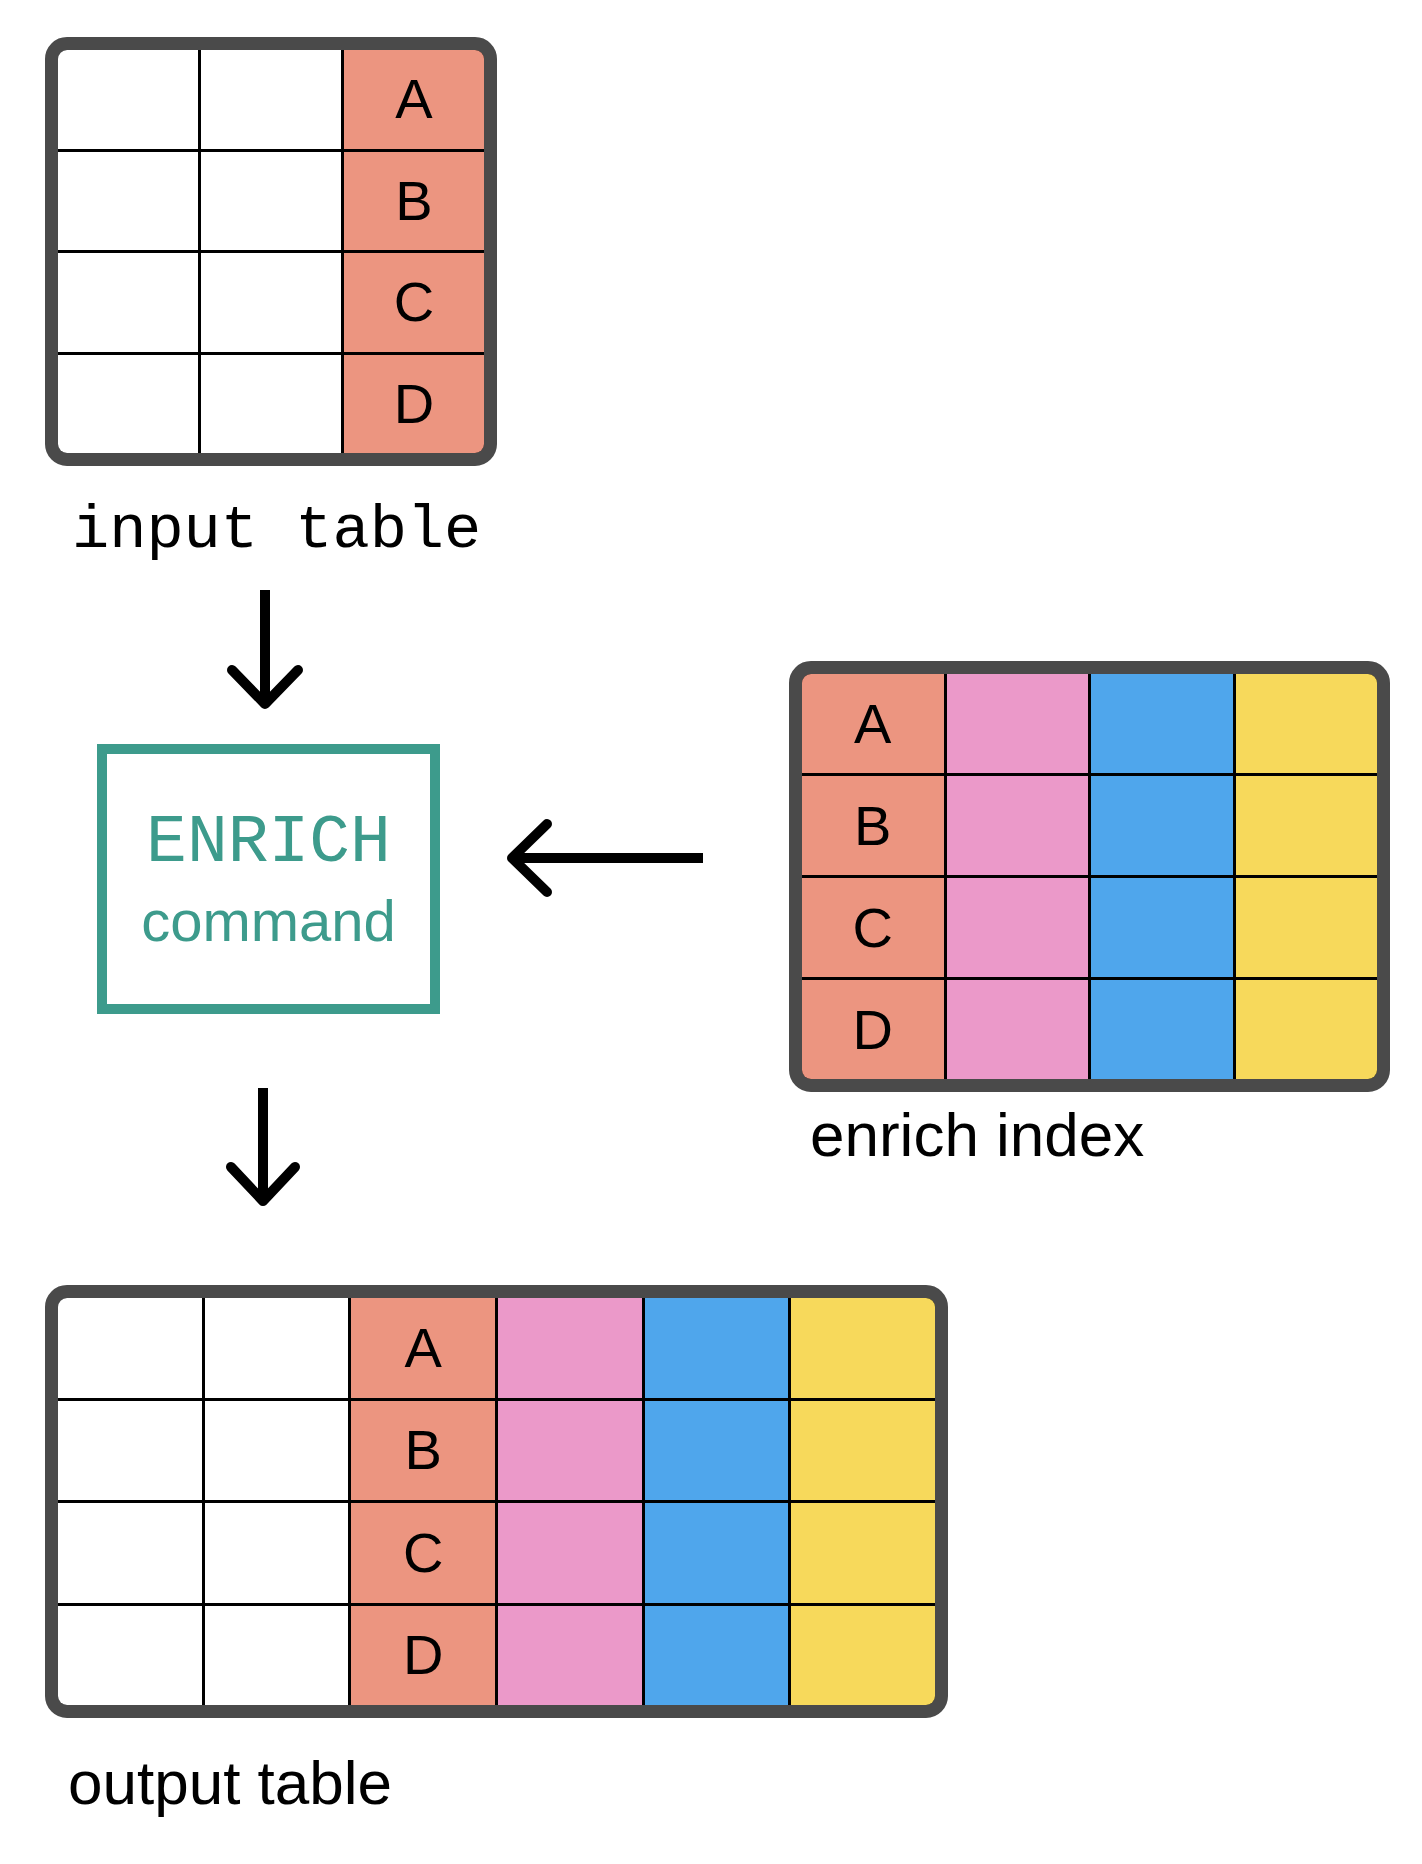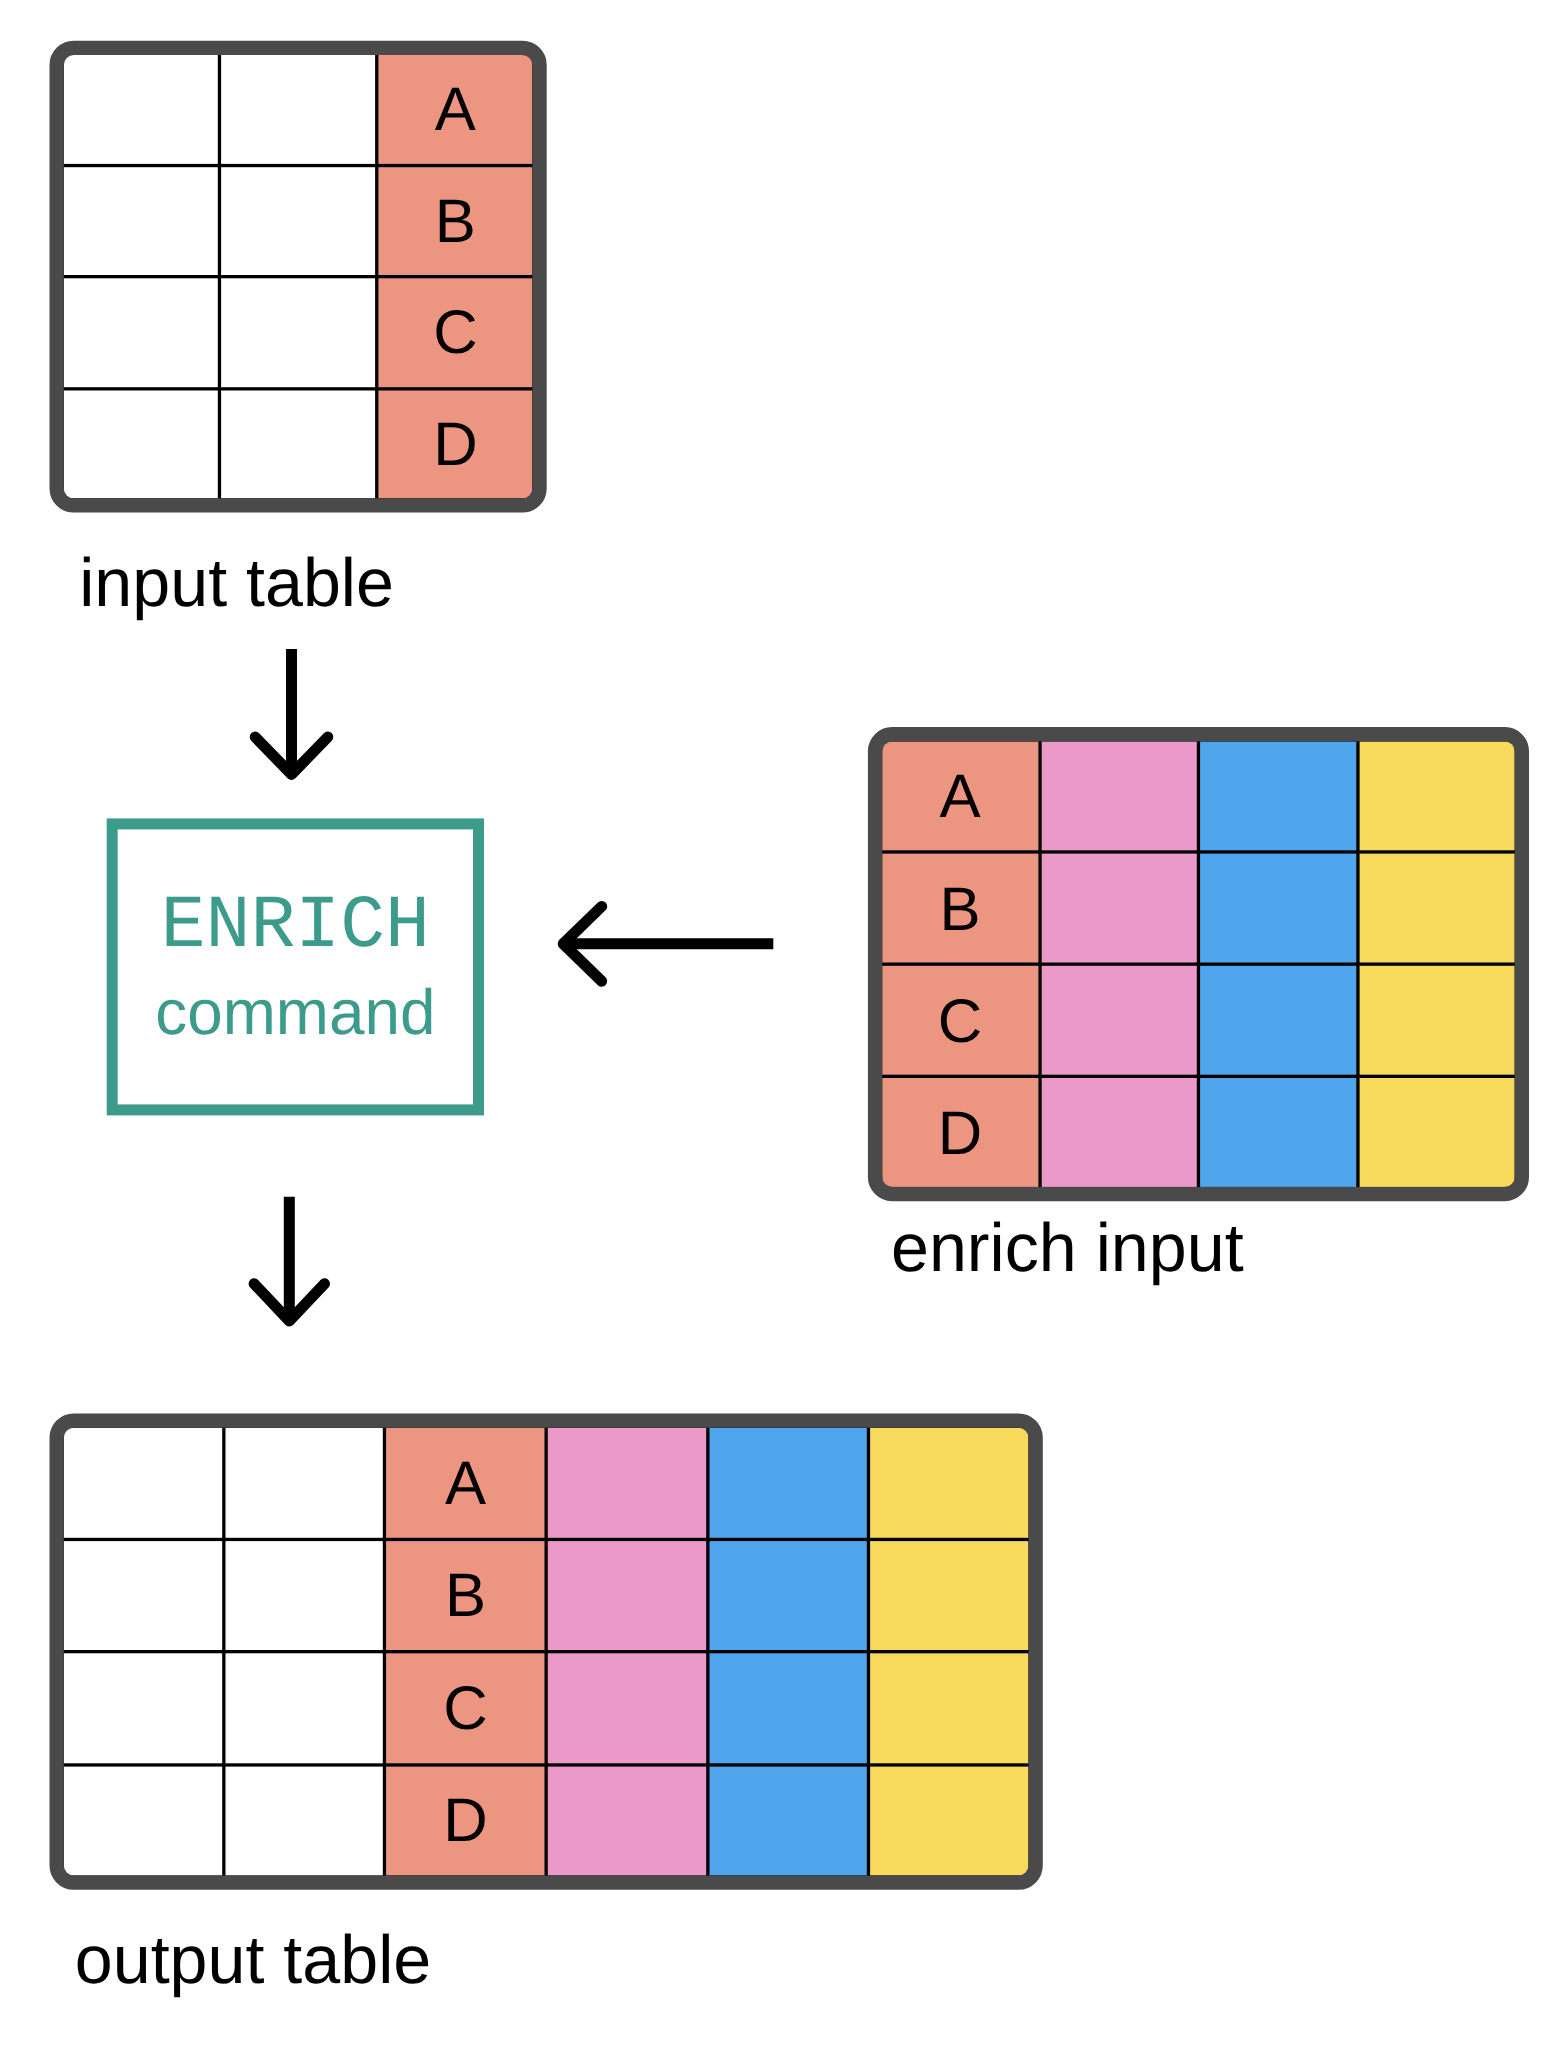"input table" #input-table-label { font-family: none -> Liberation Mono, monospace }
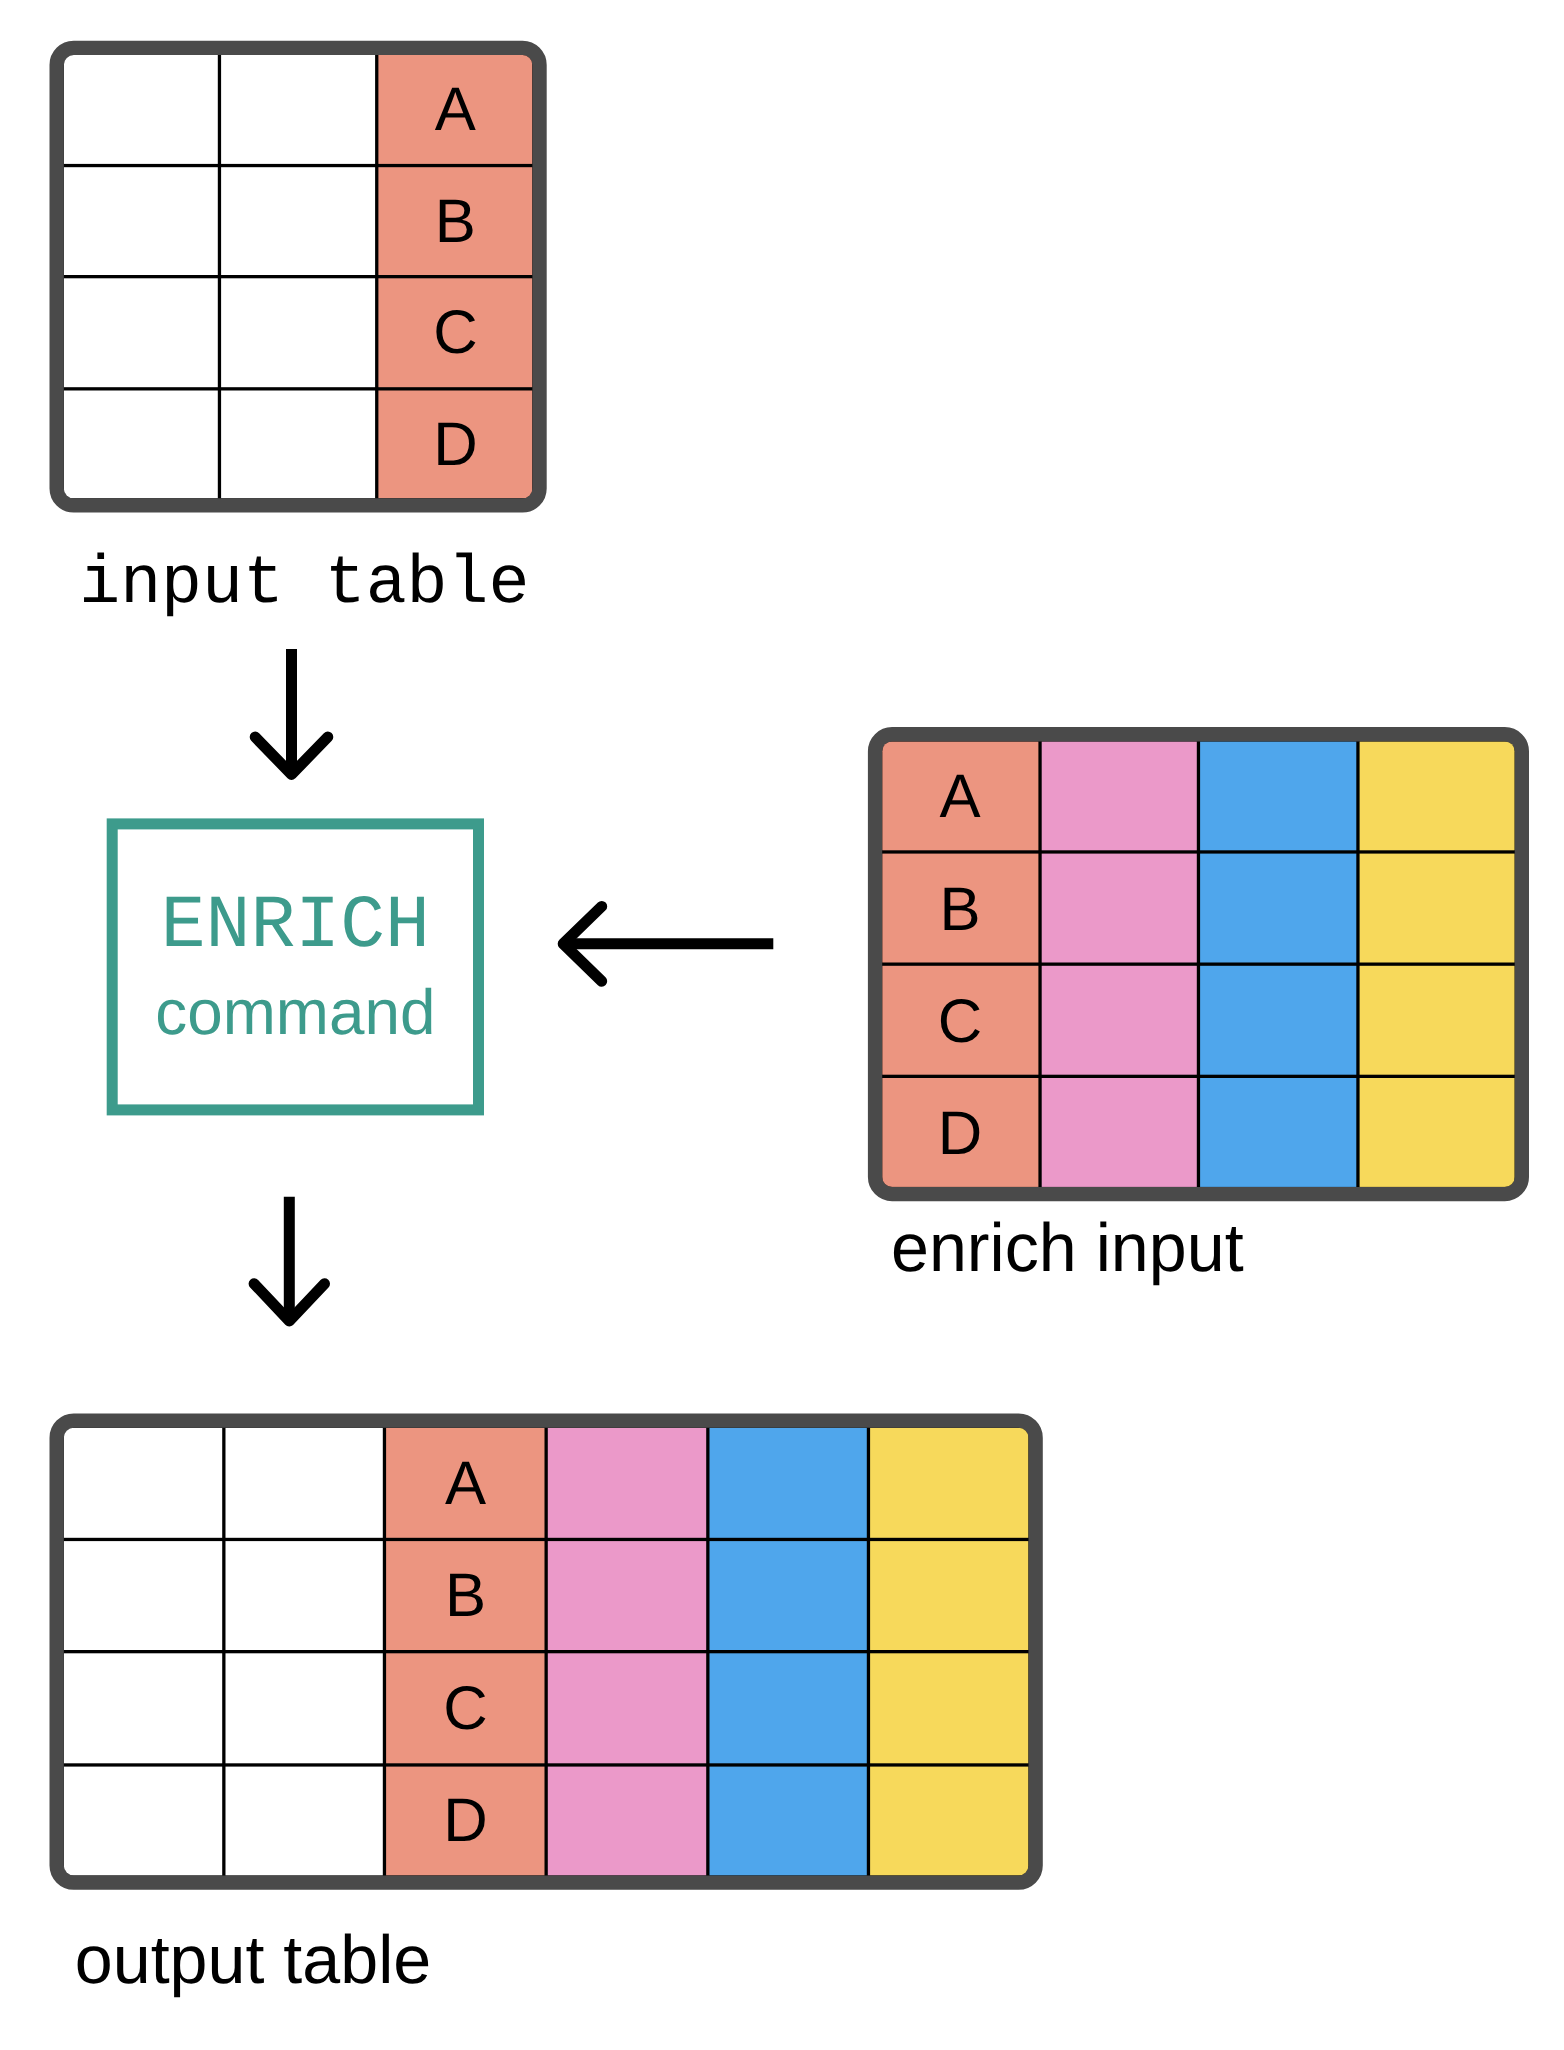"enrich input" div.table-label { text: input -> index }
